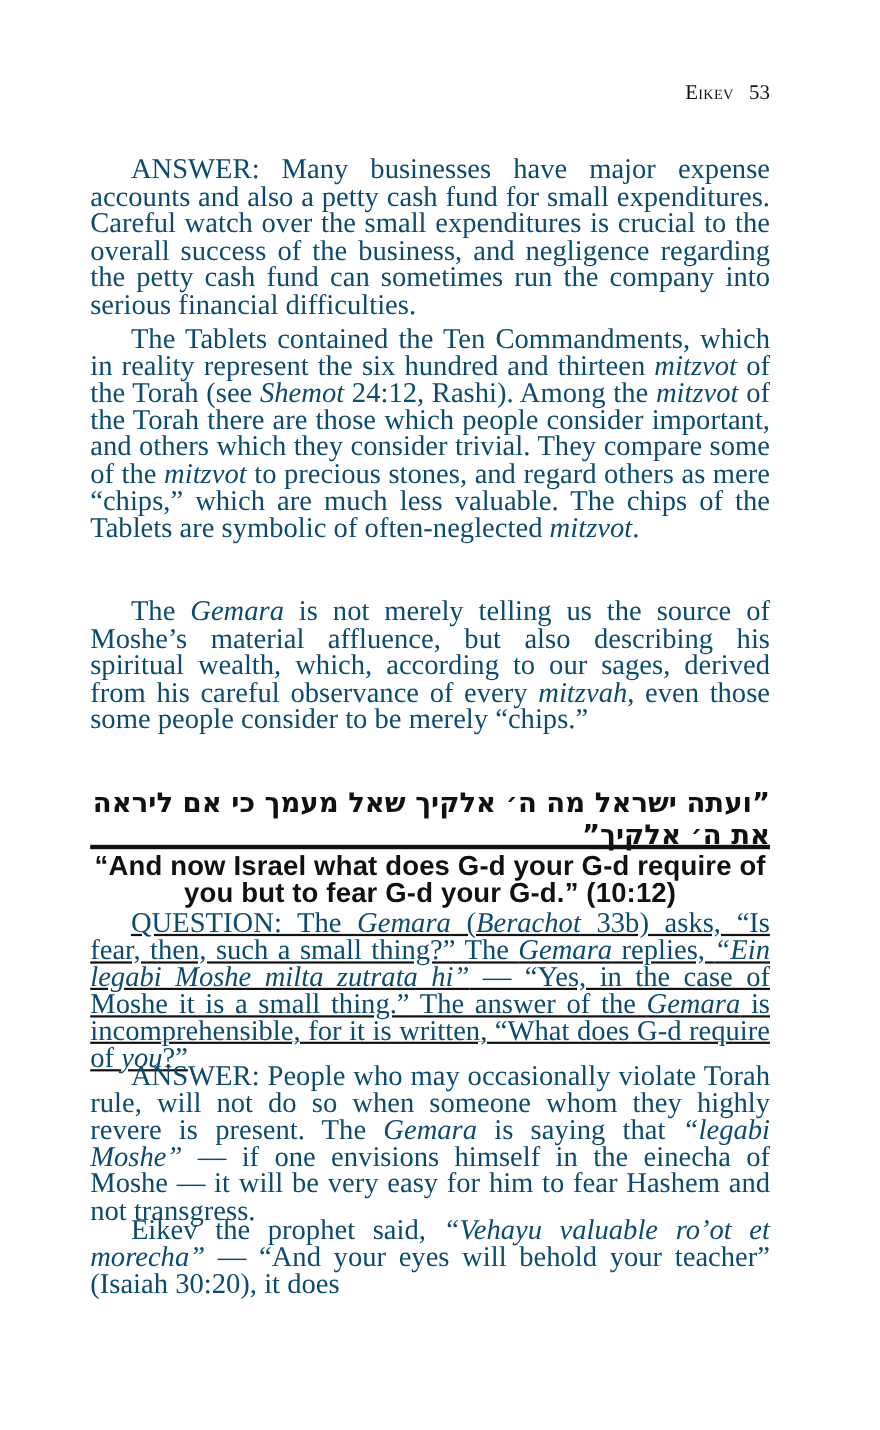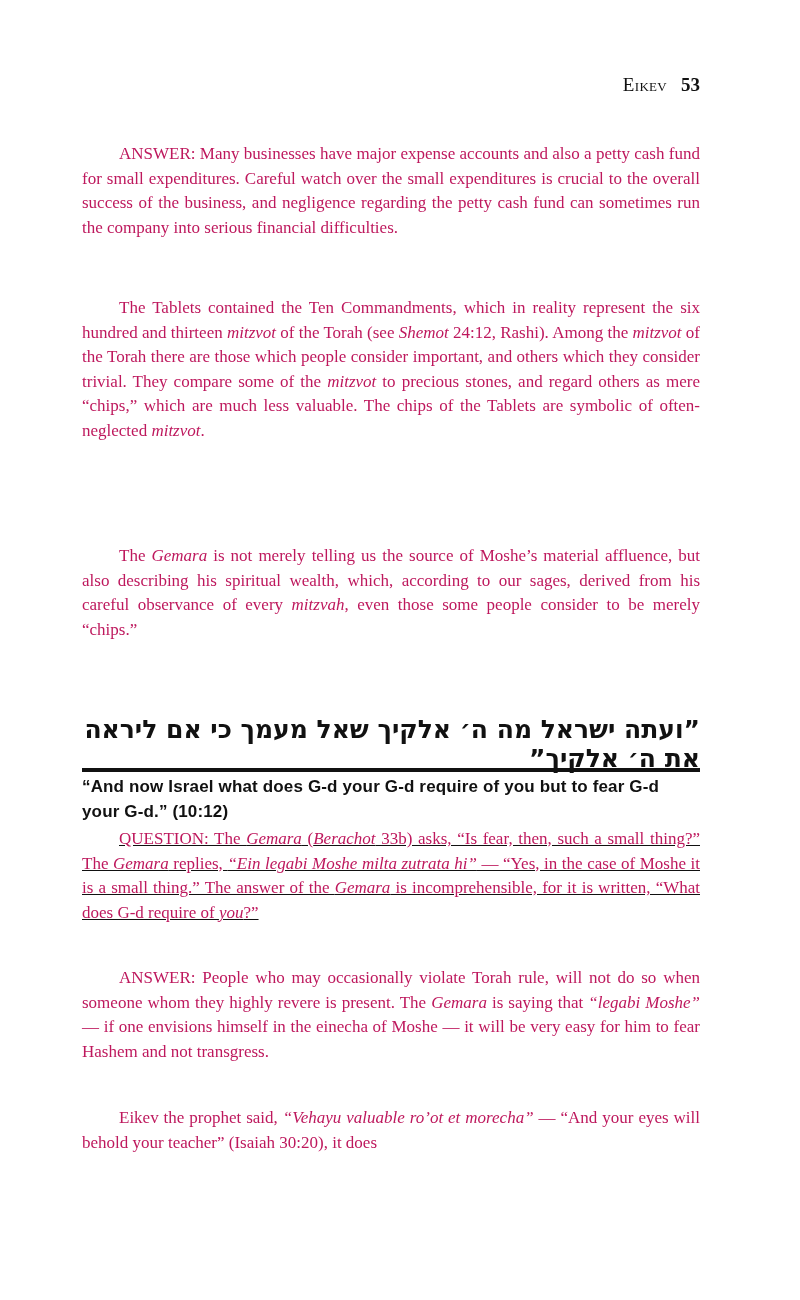"53" .running-head .pagenum { font-weight: bold -> normal }
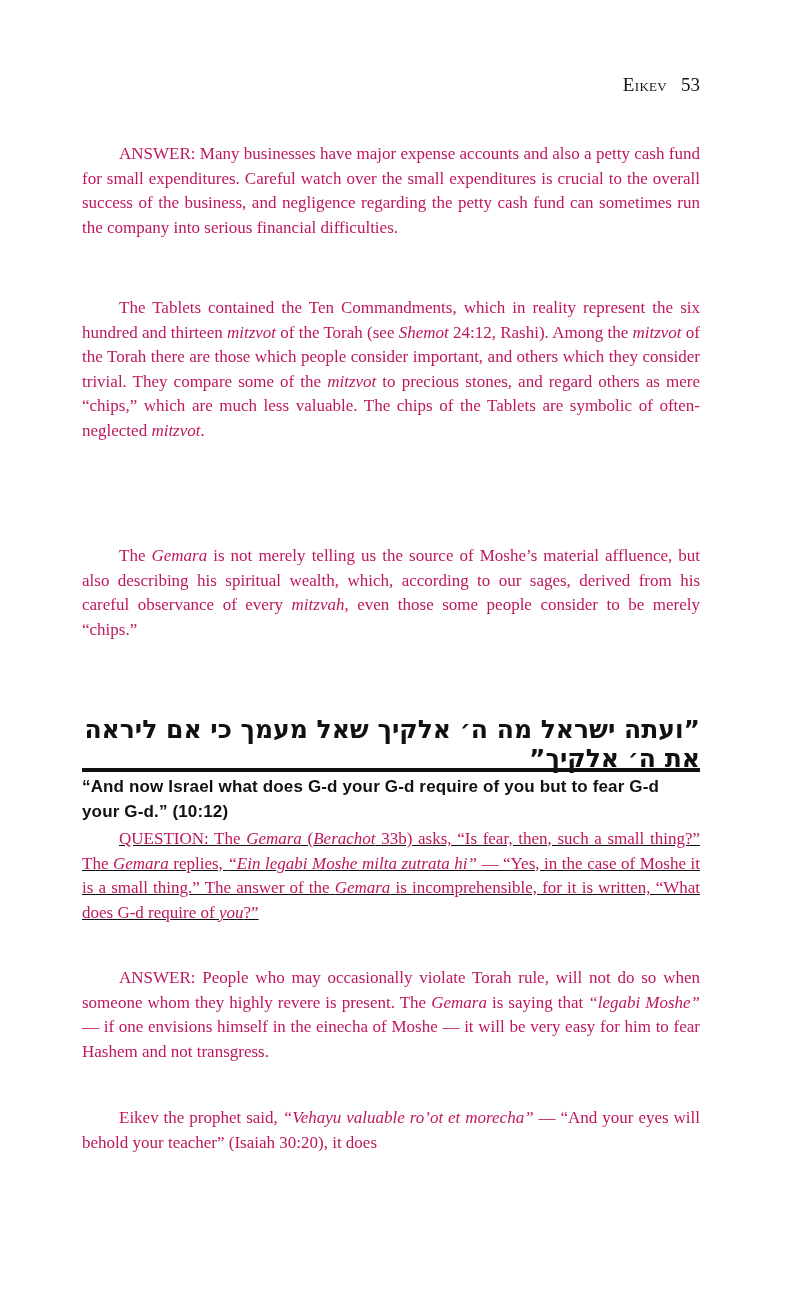"ANSWER: Many businesses have major" .body-text { color: #be185d -> #0c4a6e; font-size: 17px -> 26px }
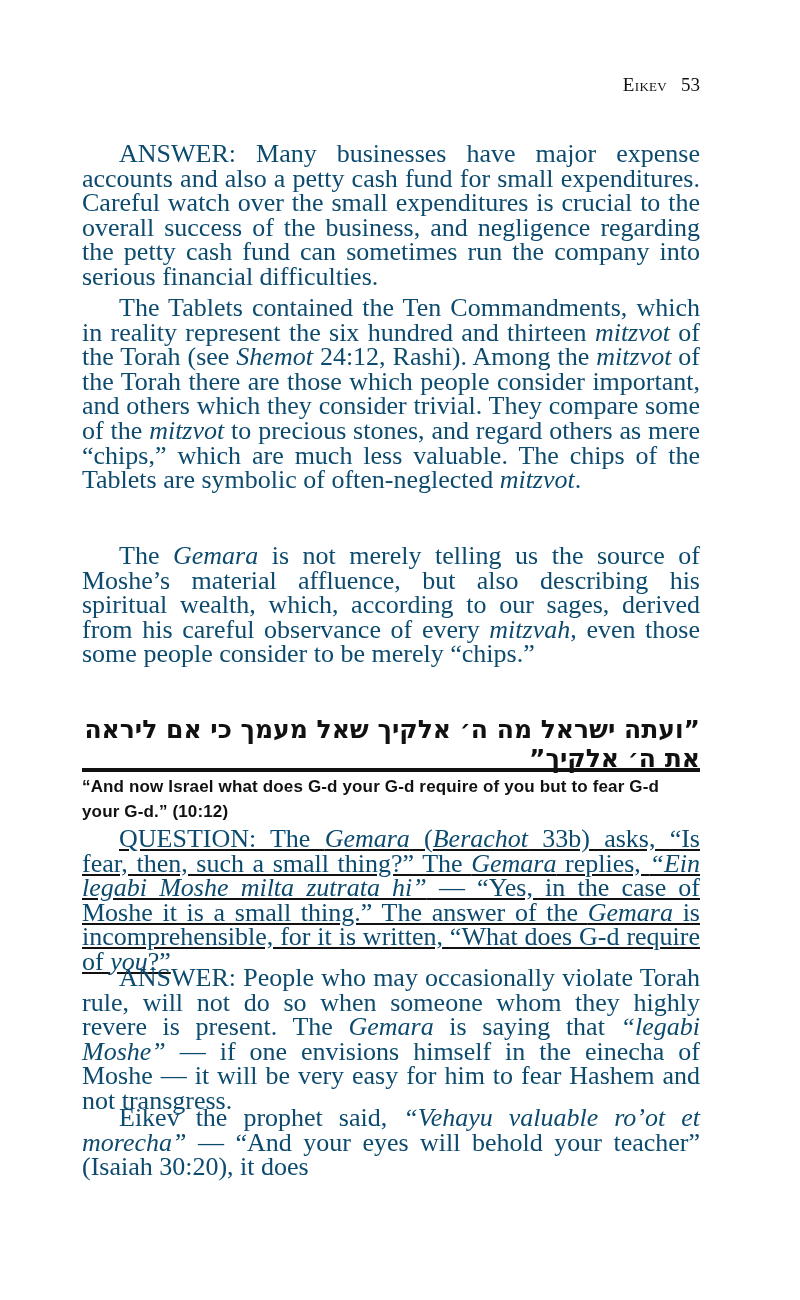"“And now Israel what does" .english-heading { font-size: 17px -> 25px; text-align: none -> center }
